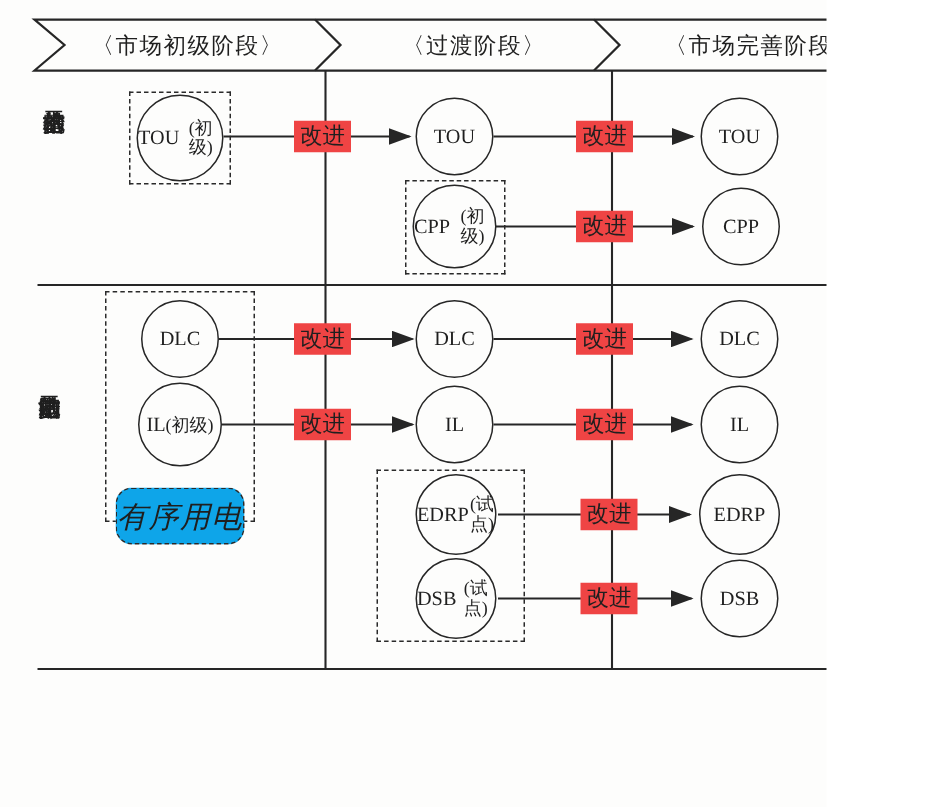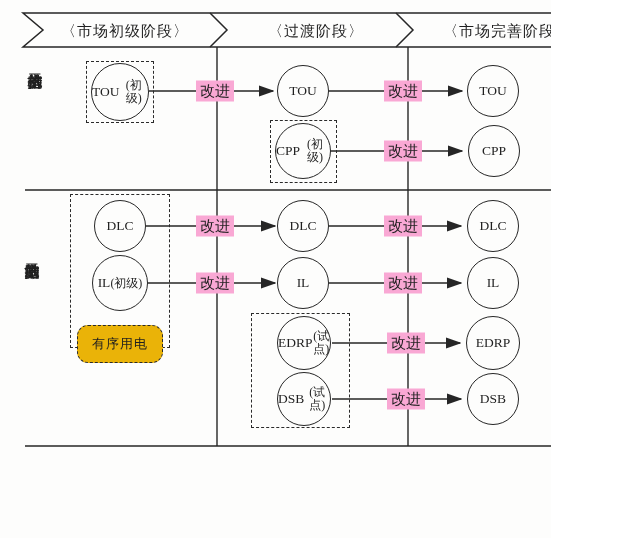"改进" .improve { background: #f9a8d4 -> #ef4444 }
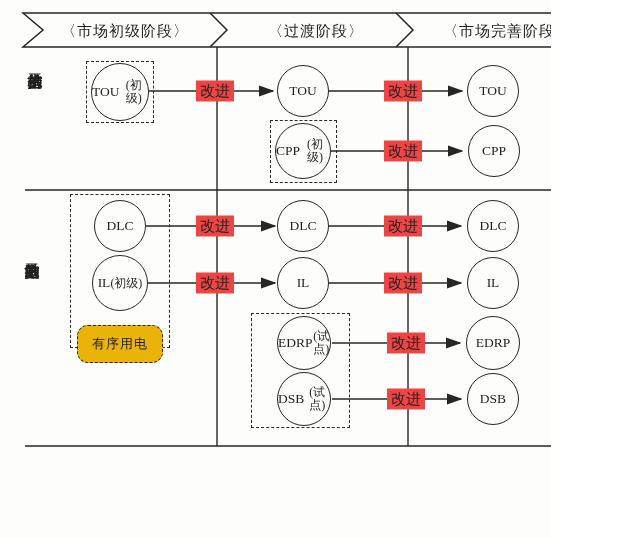"有序用电" .rounded { background: #eab308 -> #0ea5e9; font-size: 13px -> 20px; font-style: none -> italic }
